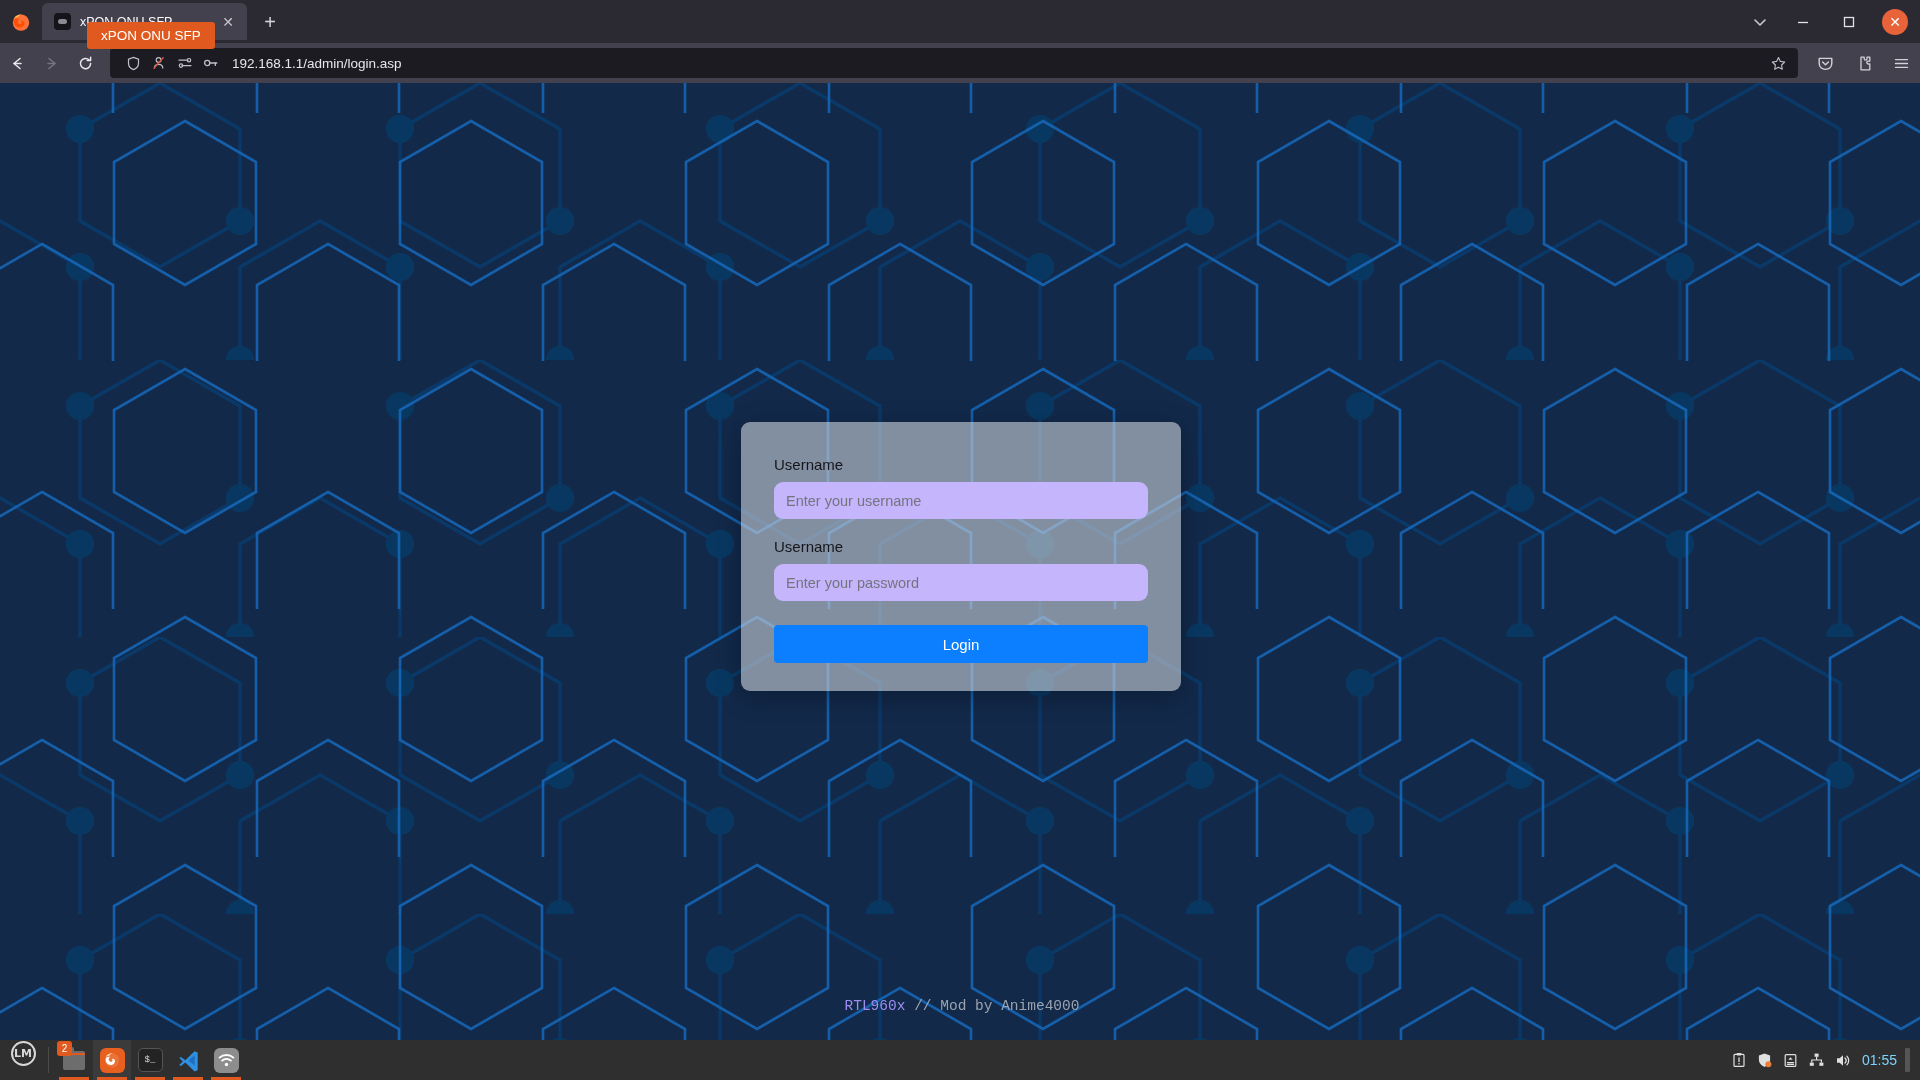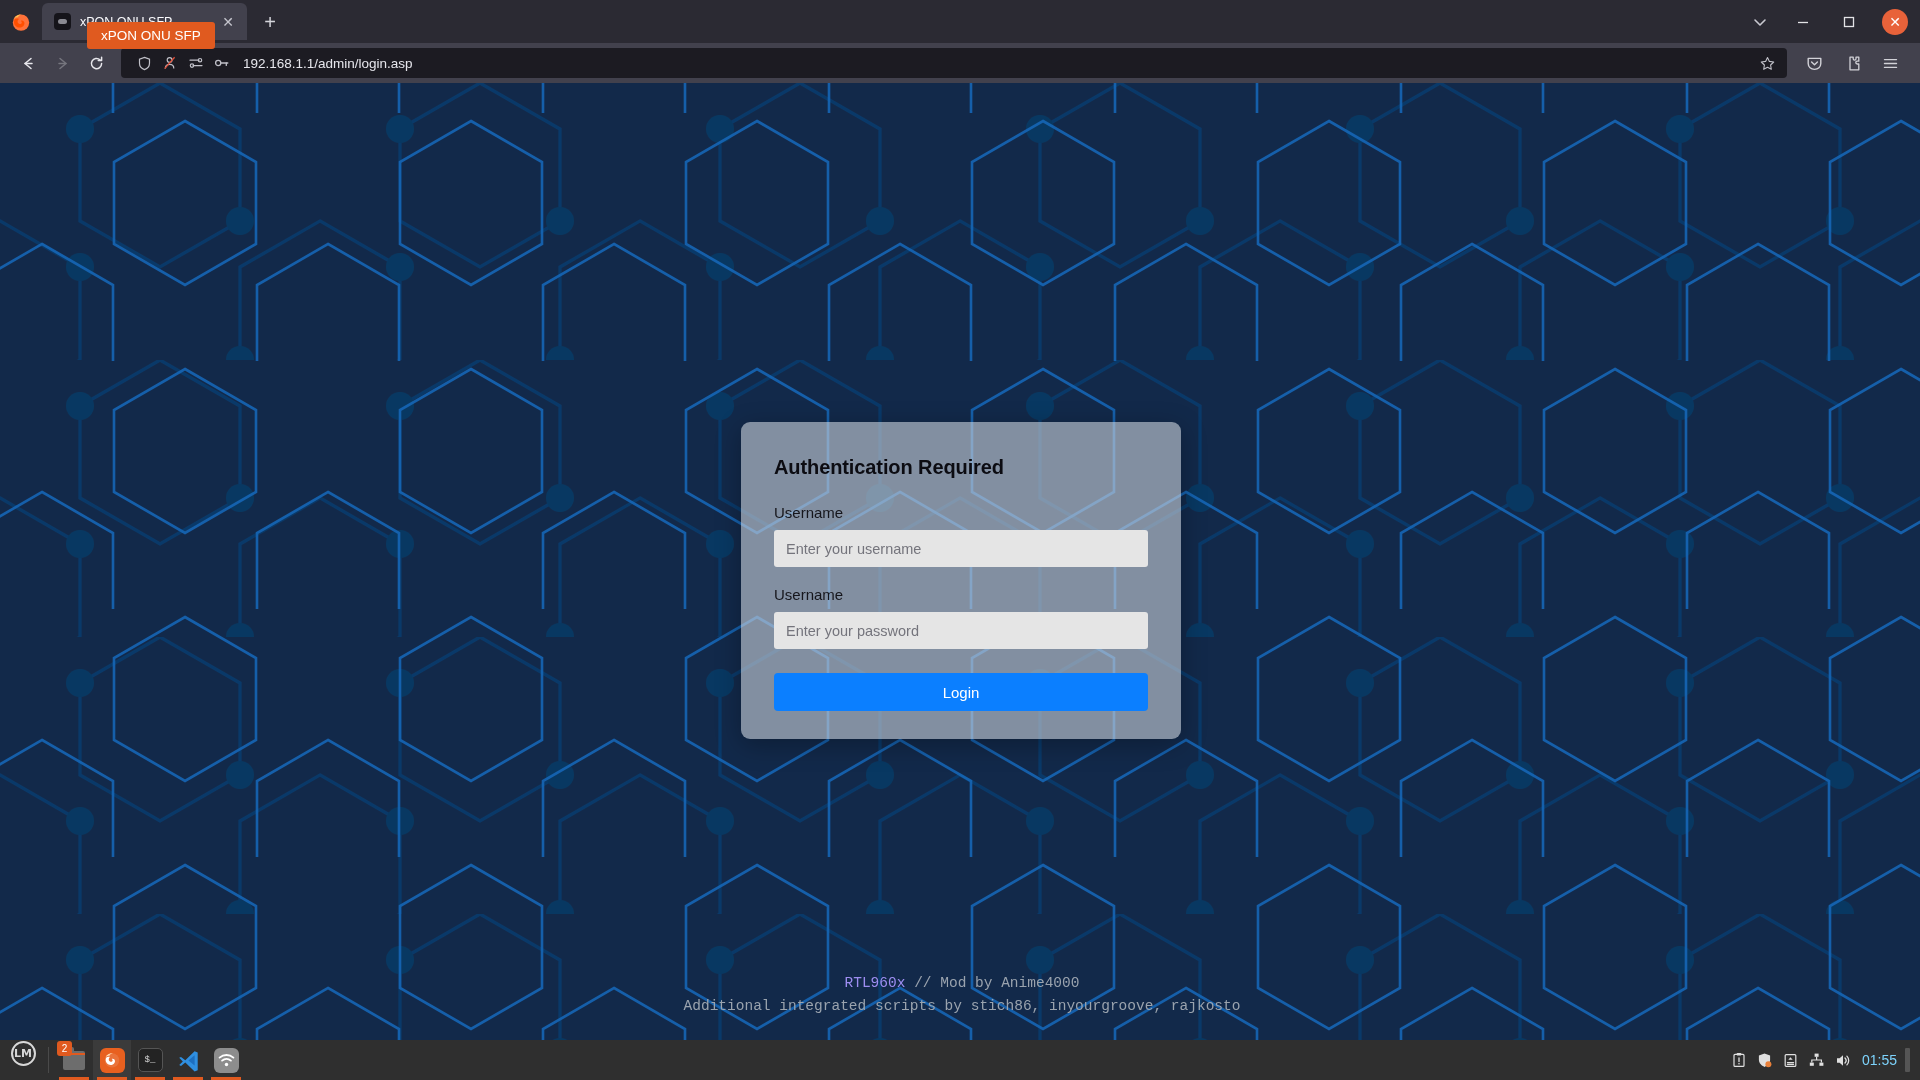"192.168.1.1/admin/login.asp" .navbar { padding: 0 11px -> 0 0 }
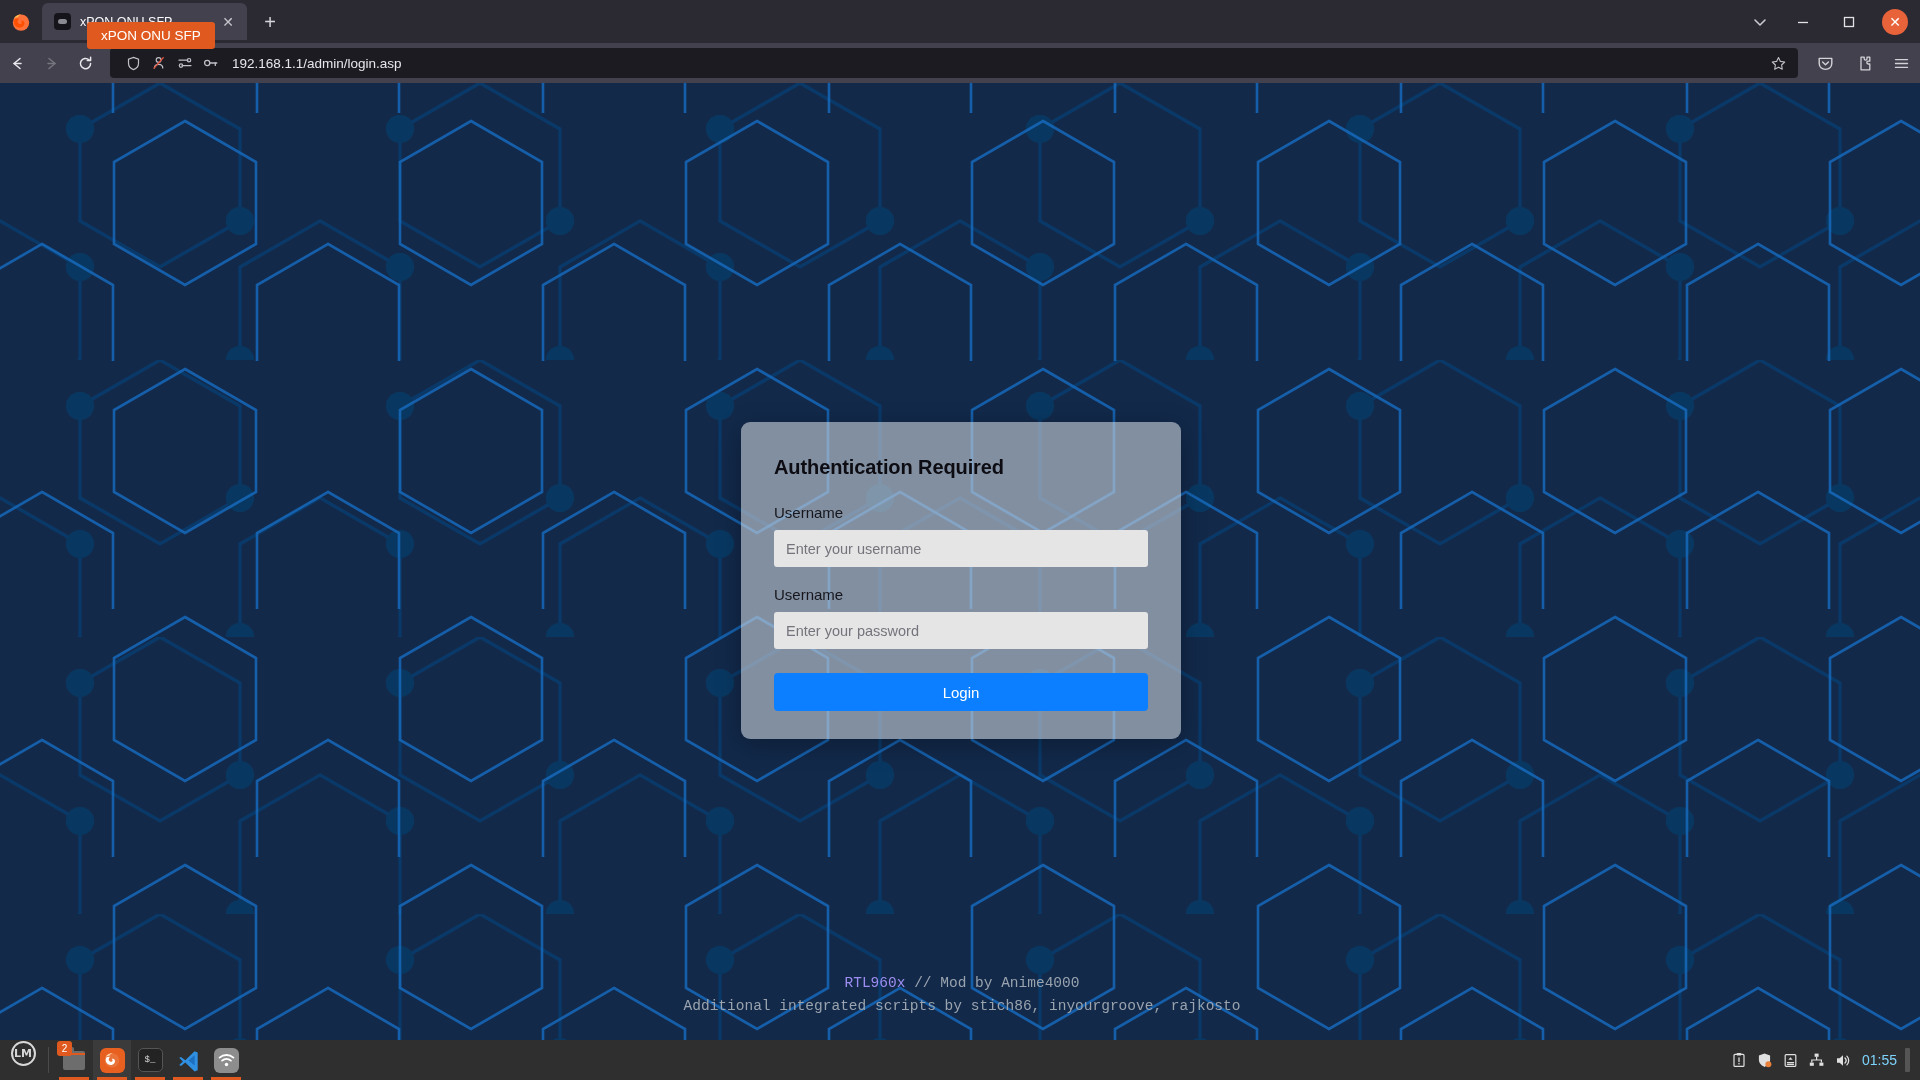"Authentication Required" div.panel-title { html: <div>Authentication Required</div> -> none }
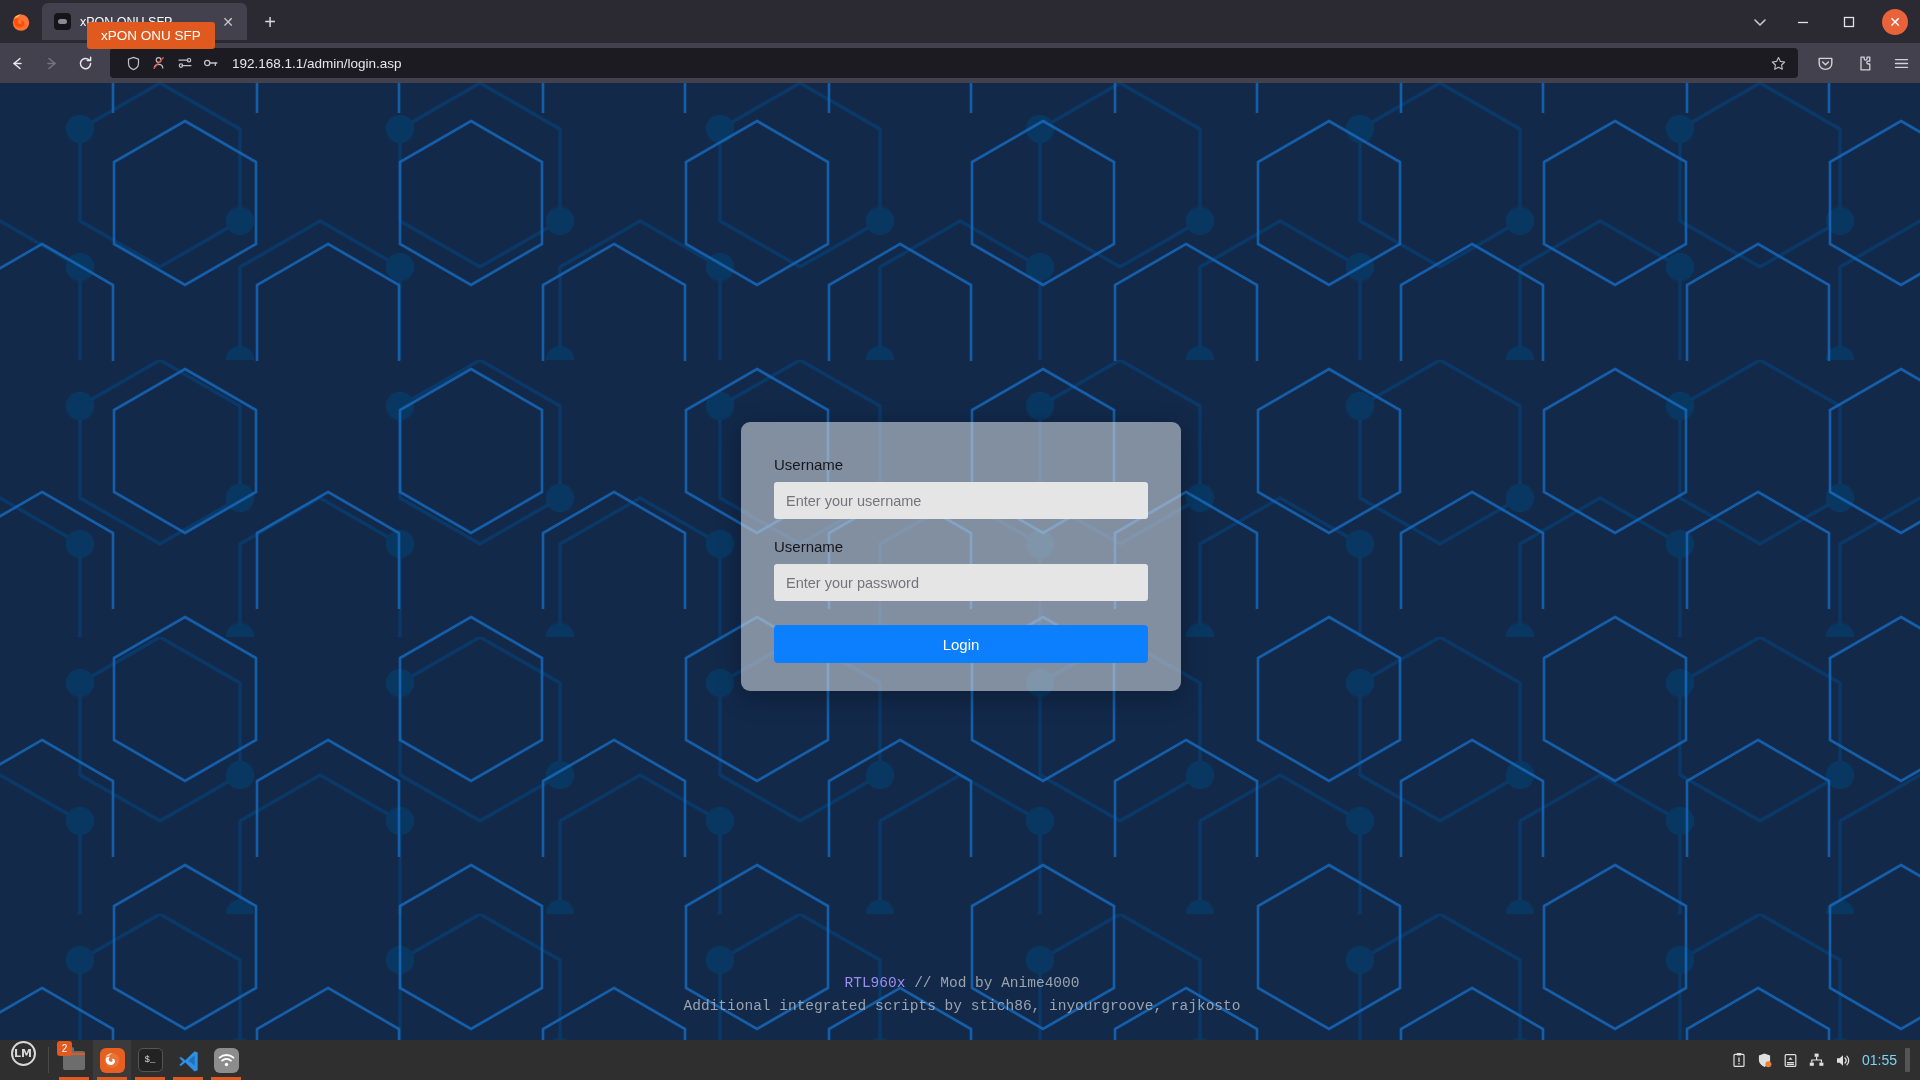"Enter your username" .field-input { background: #e5e5e5 -> #c4b5fd; border-radius: 3px -> 9px }
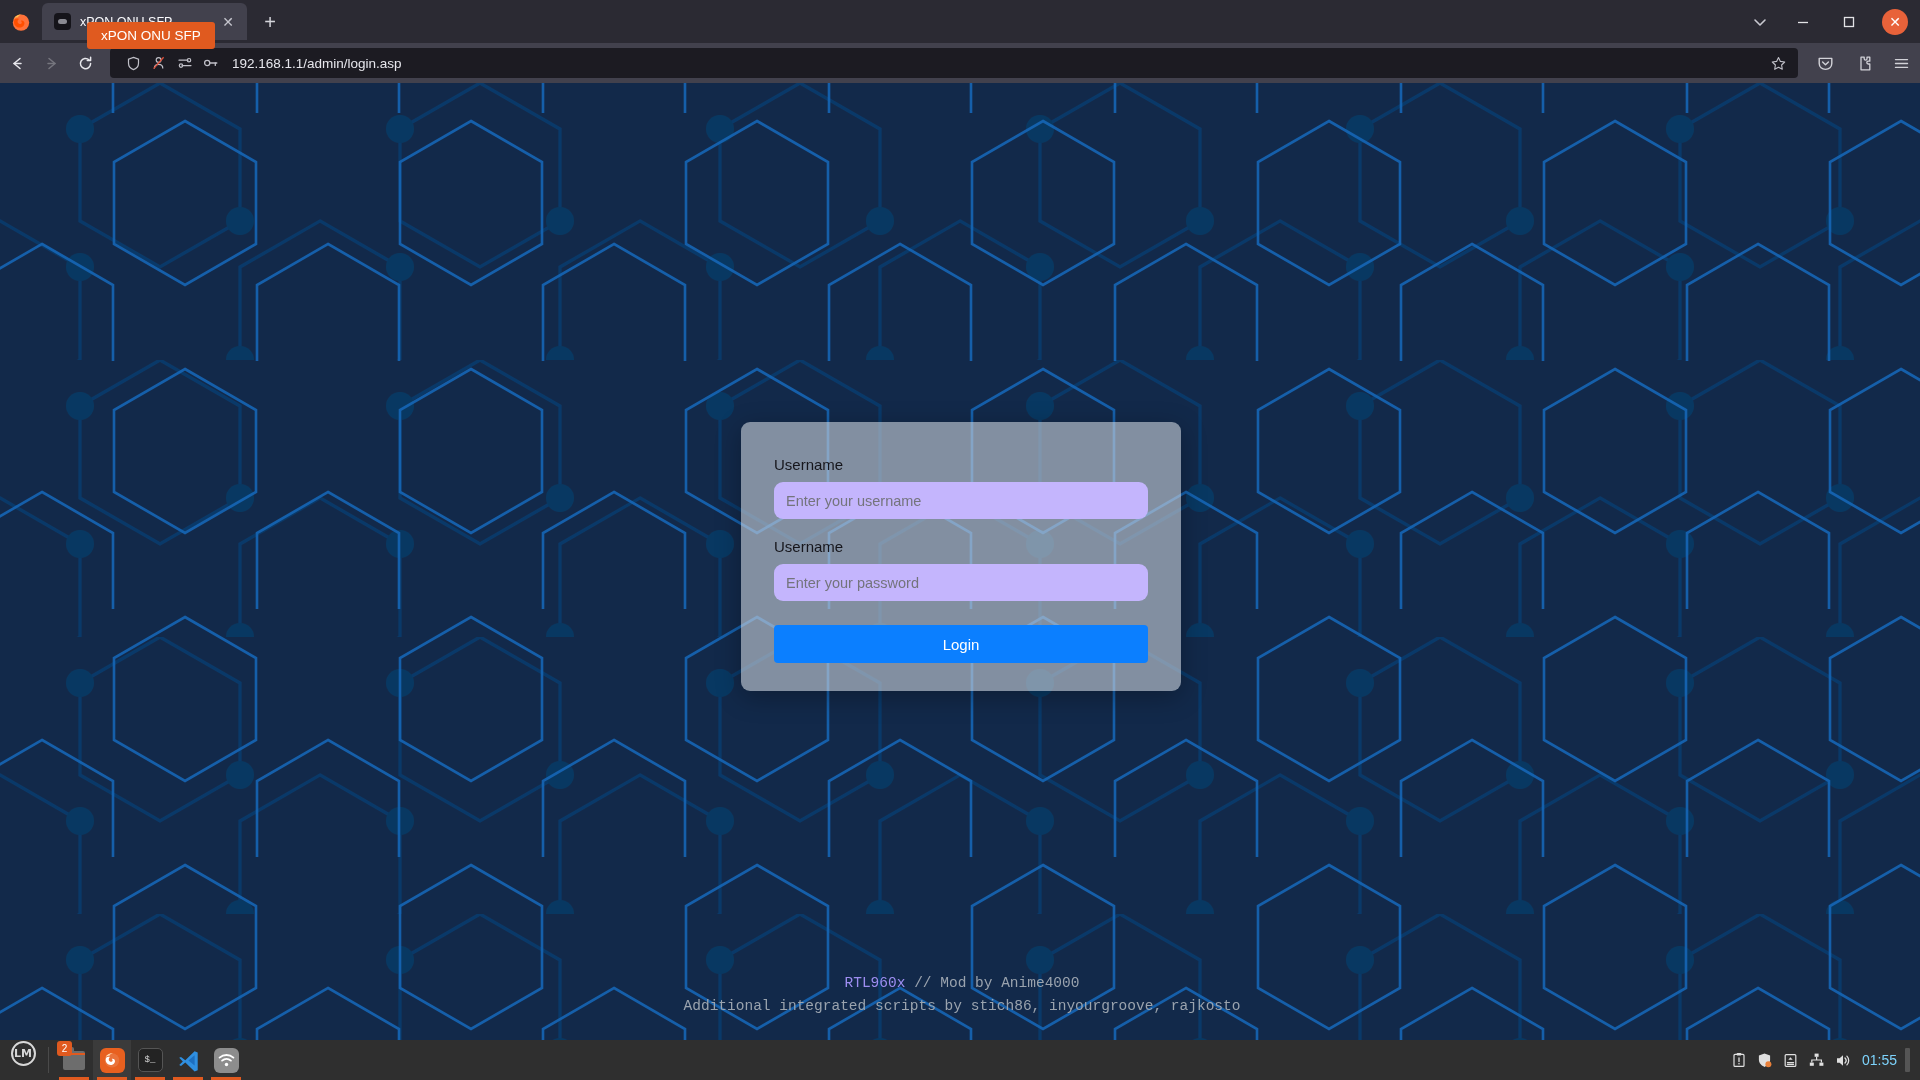"Additional integrated scripts by" div { html: <div>Additional integrated scripts by stich86, inyourgroove, rajkosto</div> -> none }
